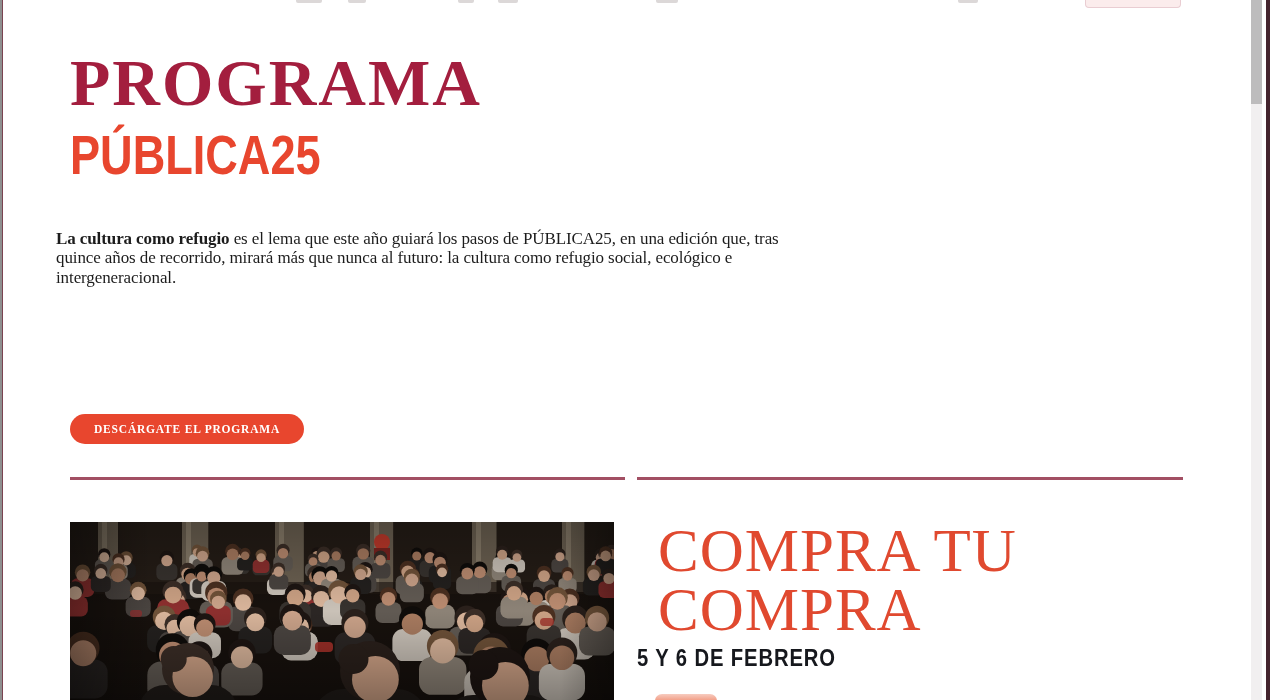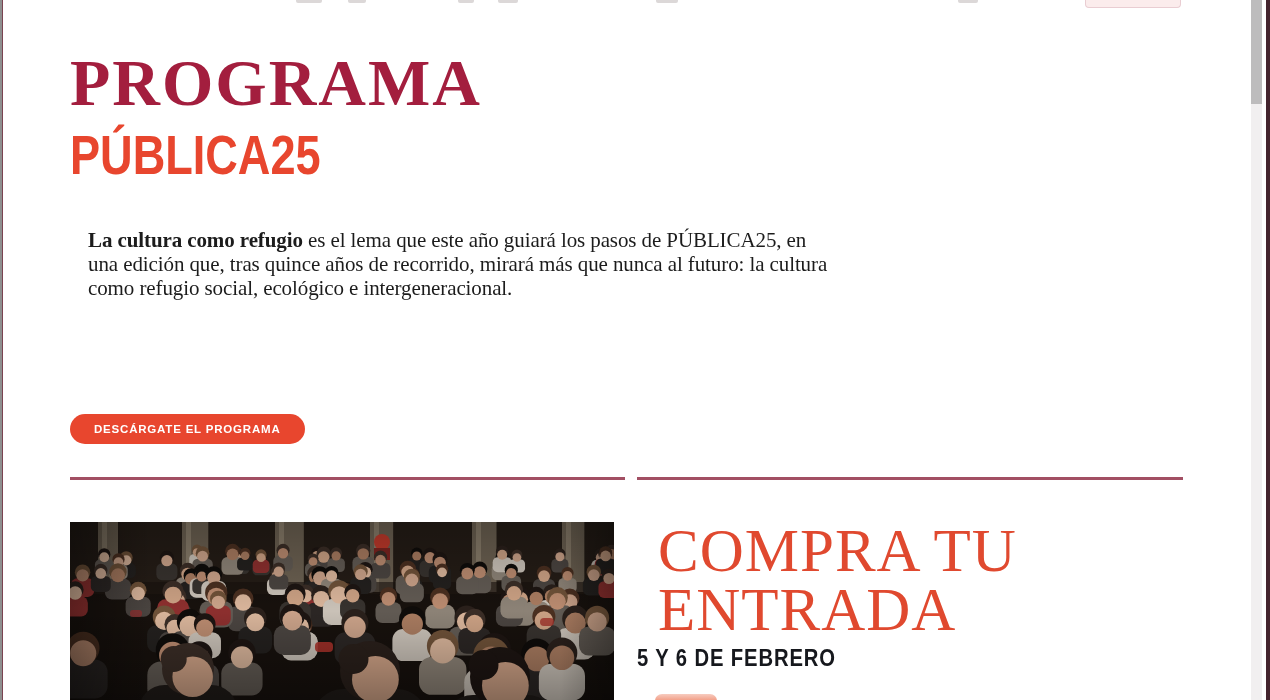"La cultura como refugio es" .copy { font-size: 21px -> 17px; left: 88px -> 56px }
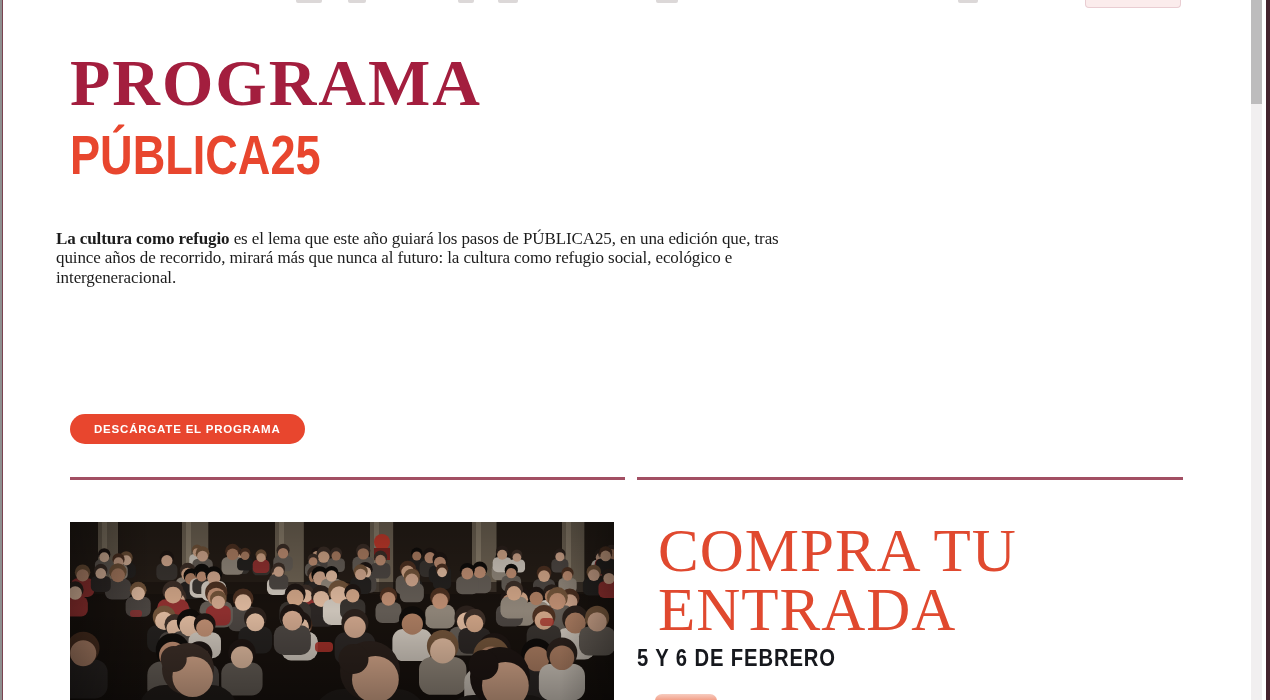"DESCÁRGATE EL PROGRAMA" .btn-download { font-family: Liberation Sans, sans-serif -> Liberation Serif, serif }
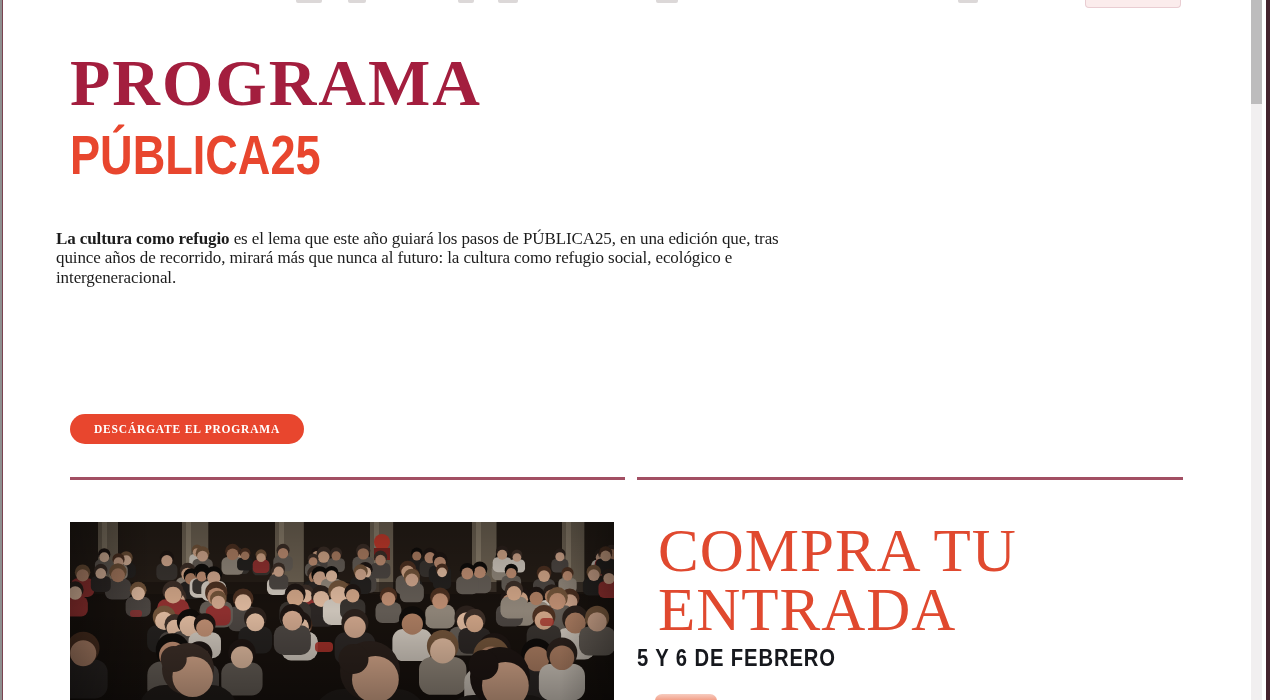"ENTRADA" span { text: ENTRADA -> COMPRA }
